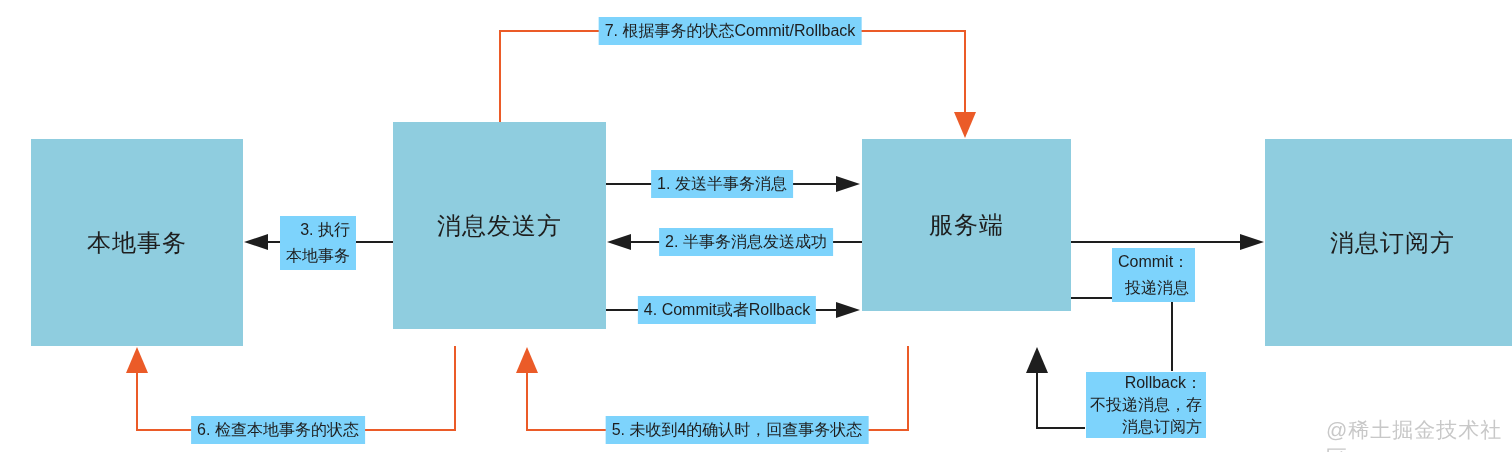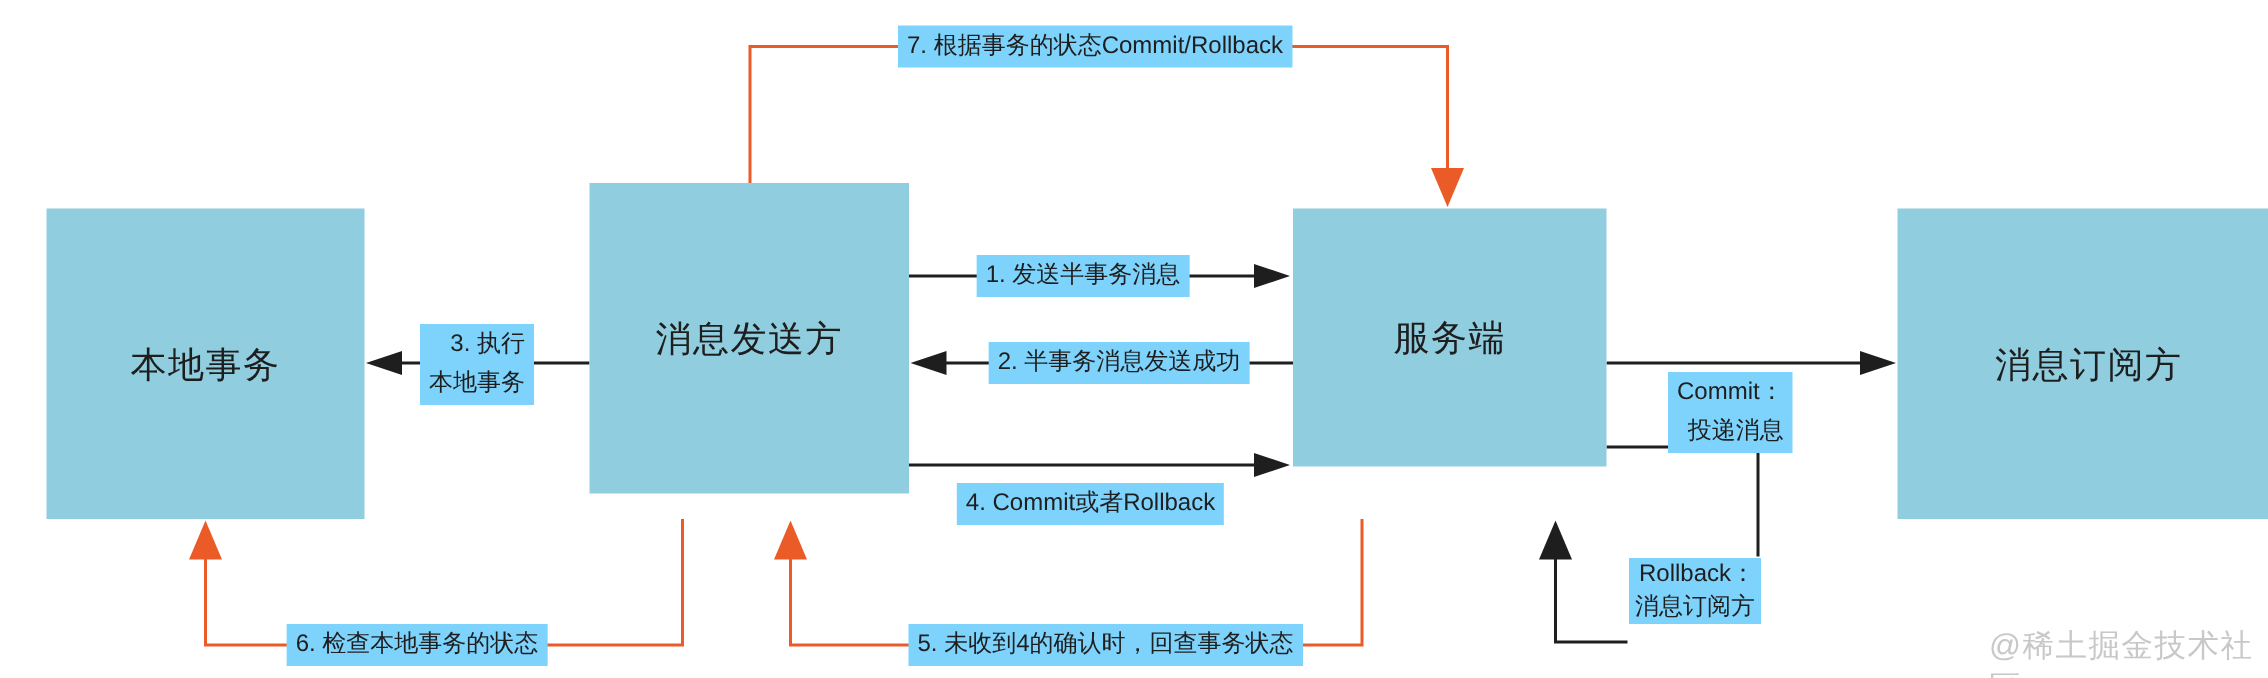"4. Commit或者Rollback" div.edge-label { margin-top: 26px -> none }
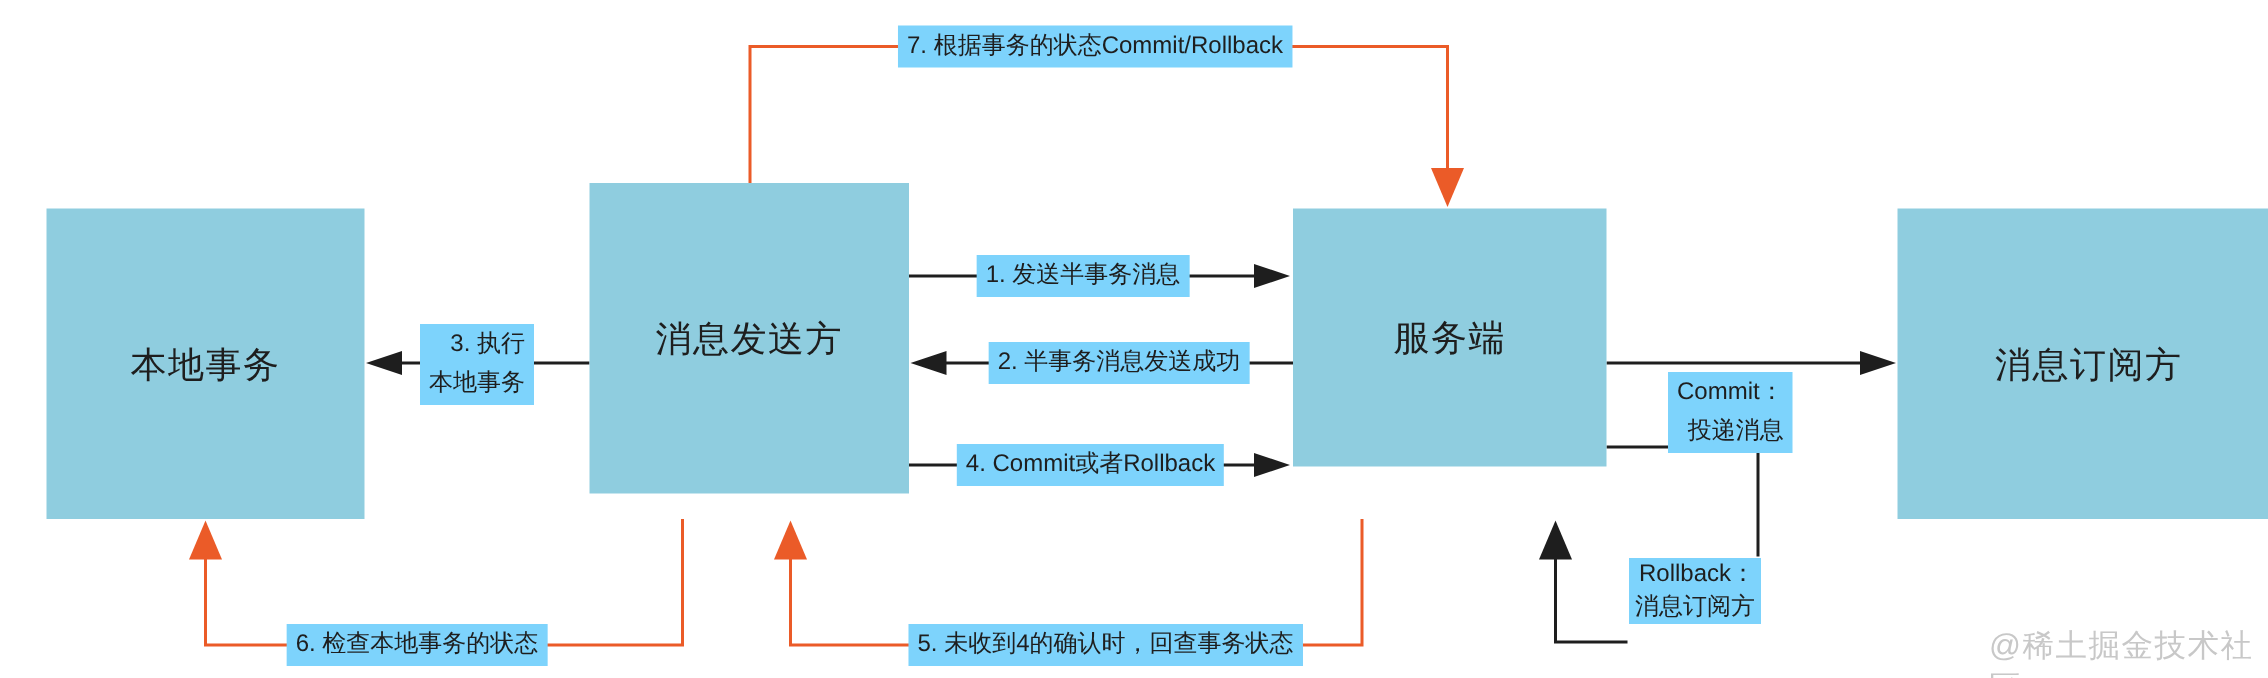"不投递消息，存" span { html: none -> <span>不投递消息，存</span> }
